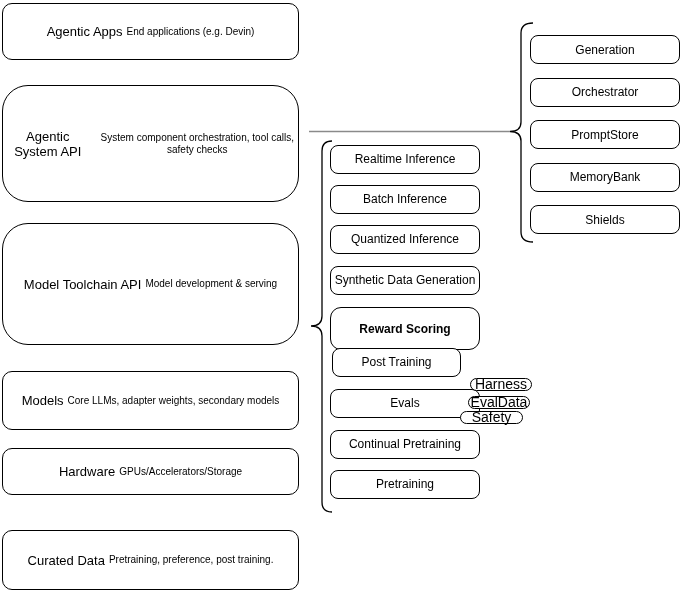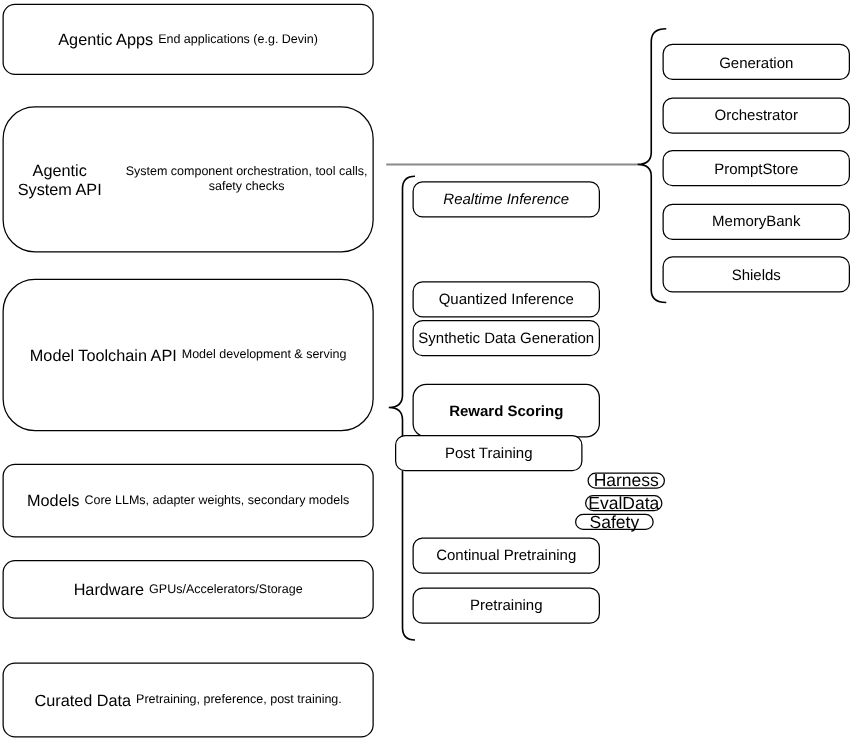"Realtime Inference" div.node { font-style: italic -> none }
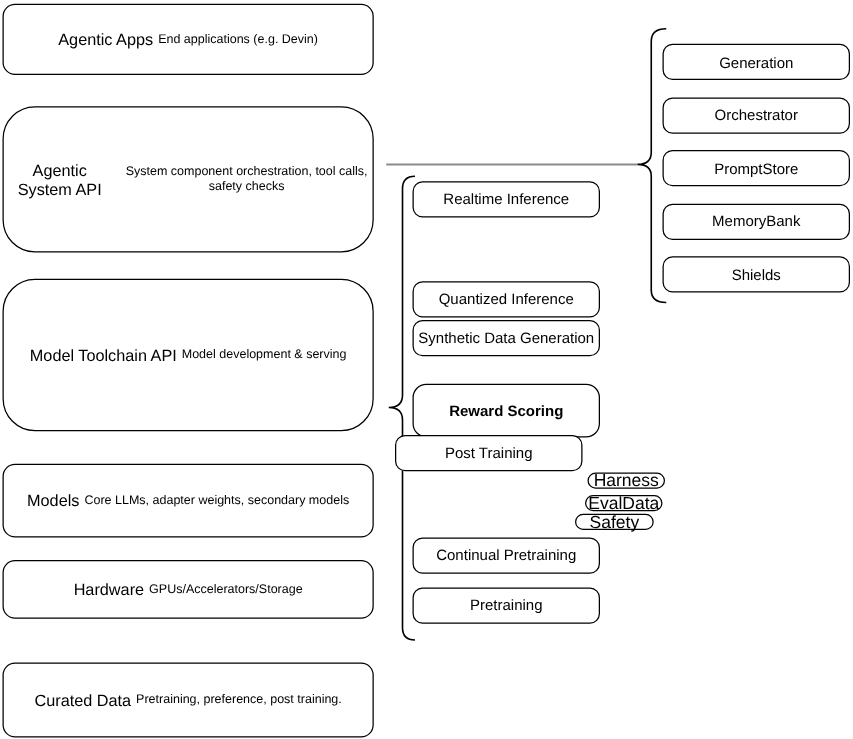"Batch Inference" div.node { html: none -> <div> <span>Batch Inference</span> </div> }
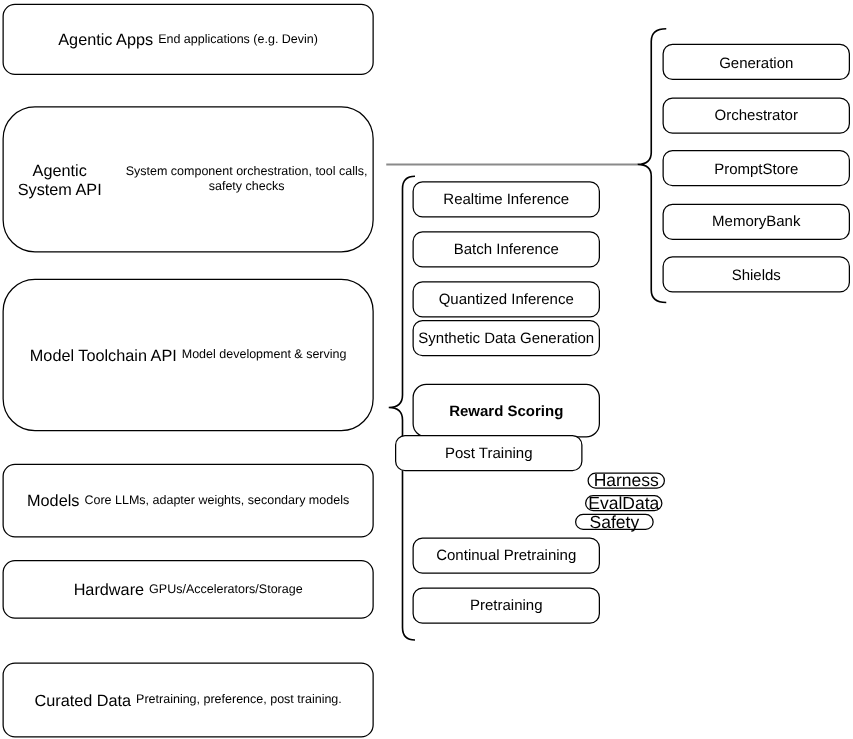"Synthetic Data Generation" div.node { top: 256px -> 266px }
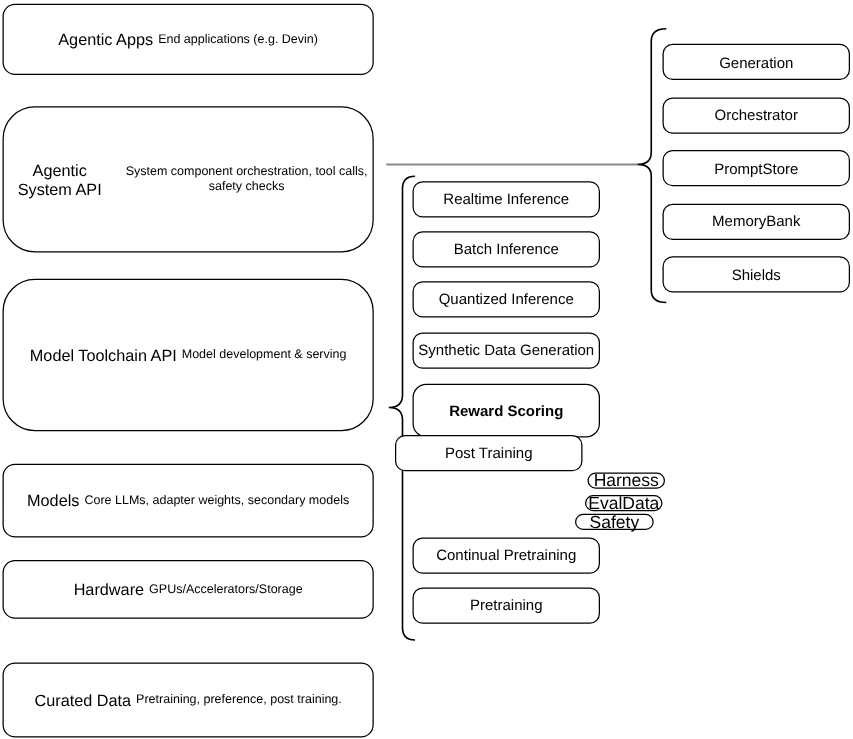"Post Training" div.node { left: 316px -> 332px; width: 150px -> 129px }
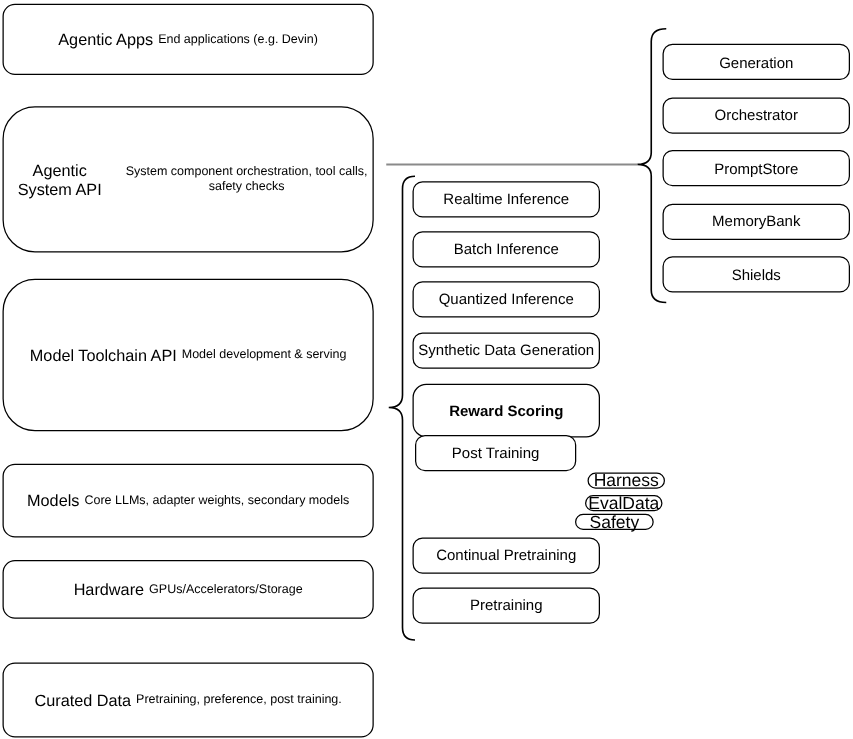"Evals" div.node { html: none -> <div> <span>Evals</span> </div> }
